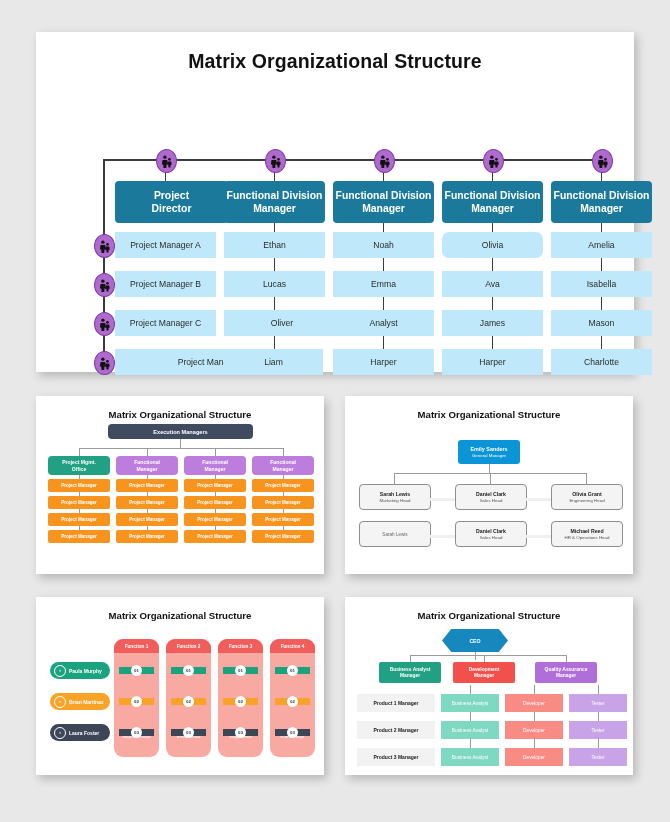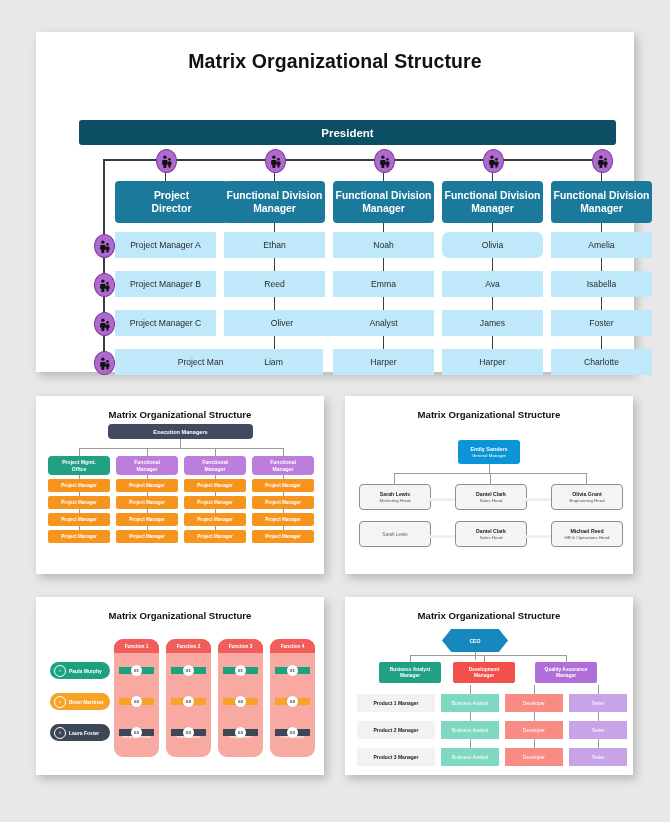"President" div.president-bar { html: <div>President</div> -> none }
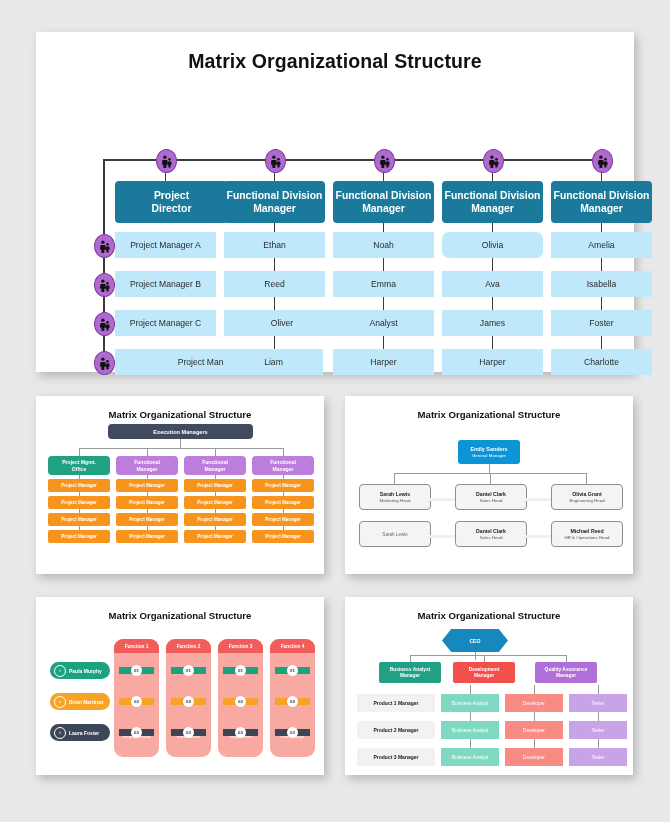"Reed" div.cell { text: Reed -> Lucas }
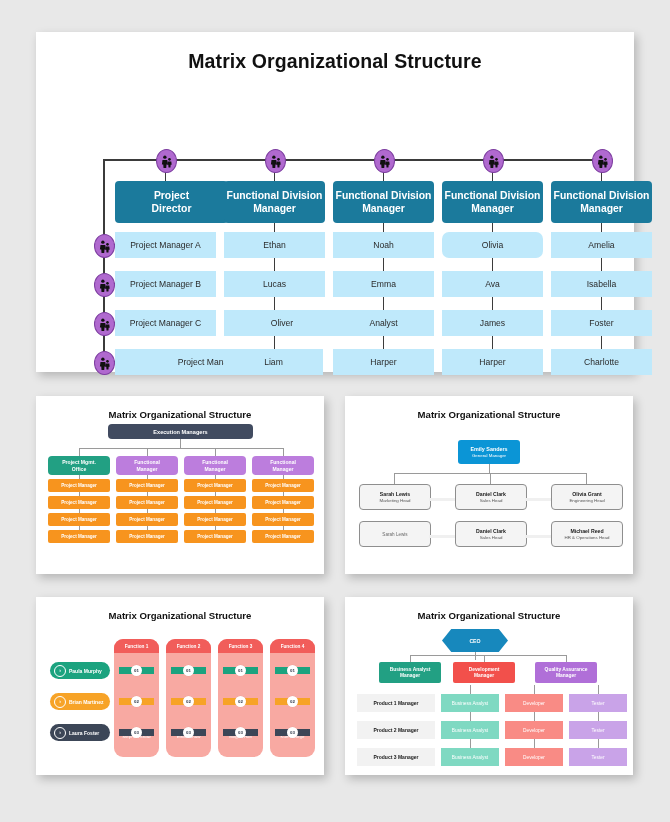"Foster" div.cell { text: Foster -> Mason }
